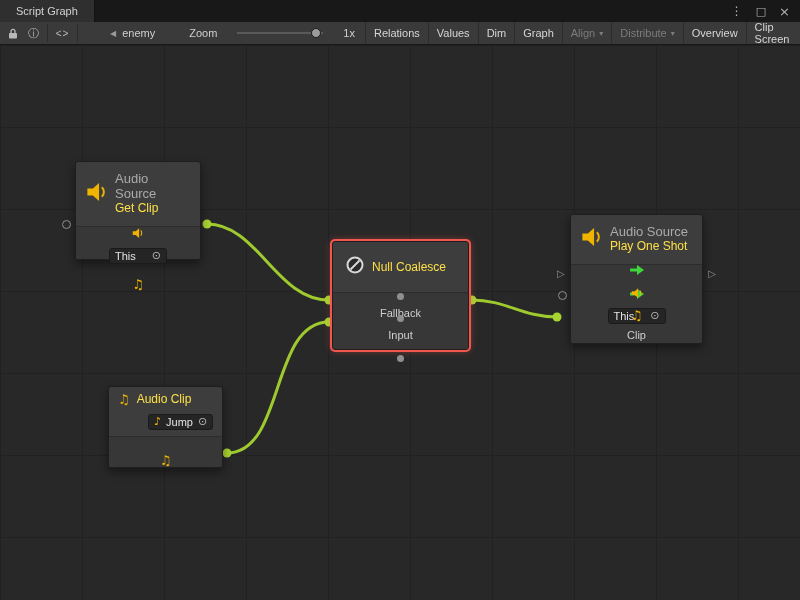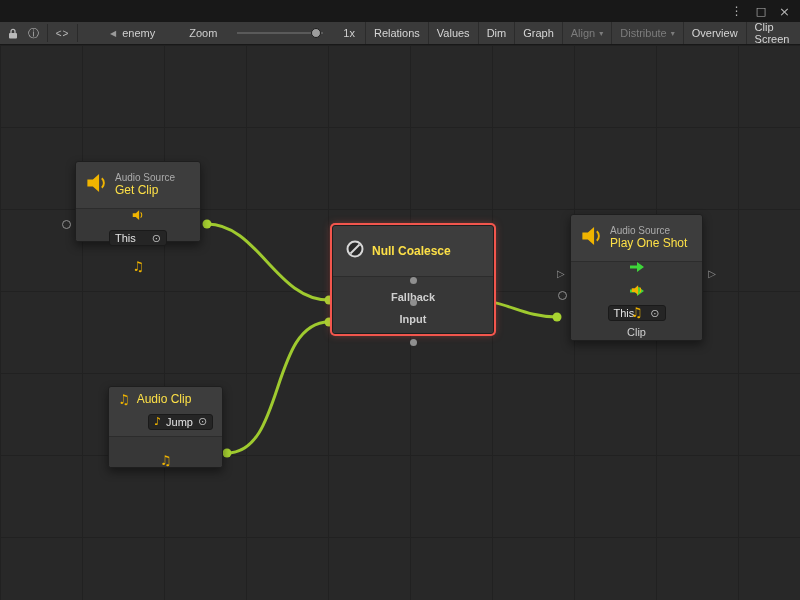"Script Graph" div.tab { html: none -> <div> <span>Script Graph</span> </div> }
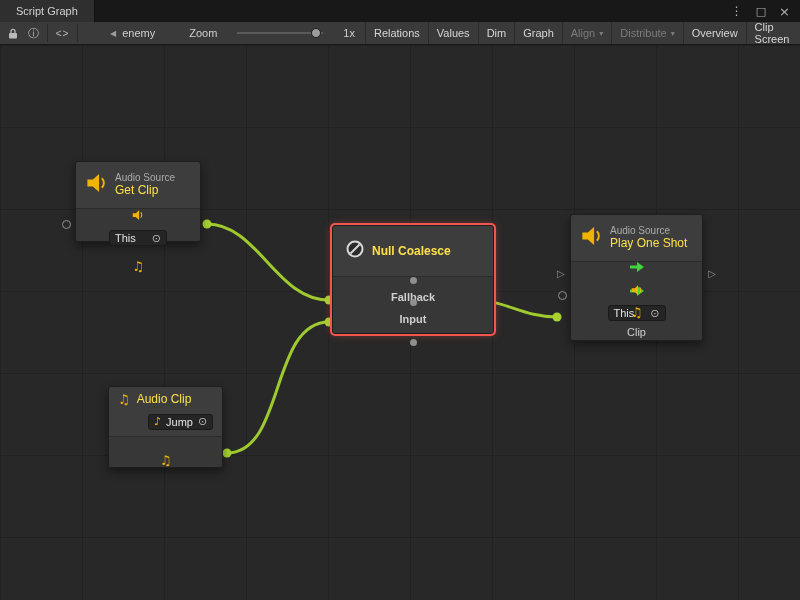"Audio Source" .cat { font-size: 10px -> 13px }
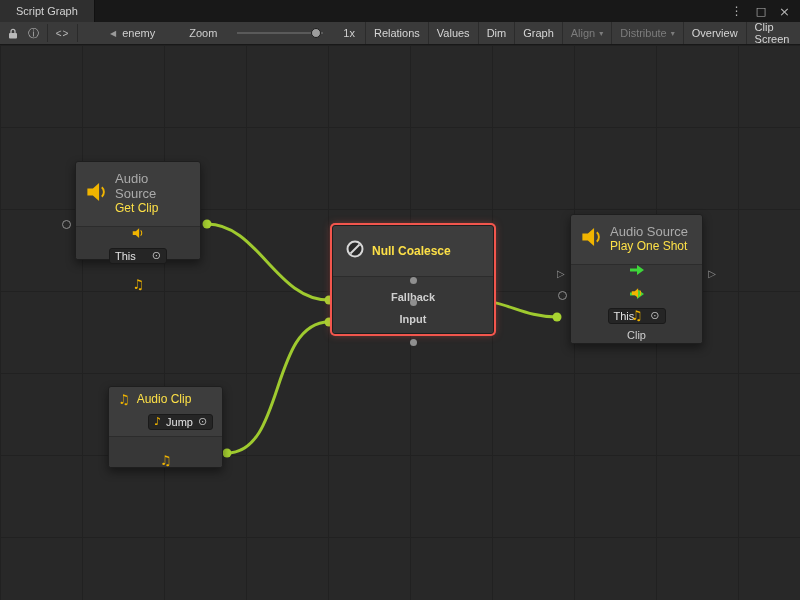"Null Coalesce" div.node { font-weight: bold -> none; top: 180px -> 196px; width: 162px -> 137px }
